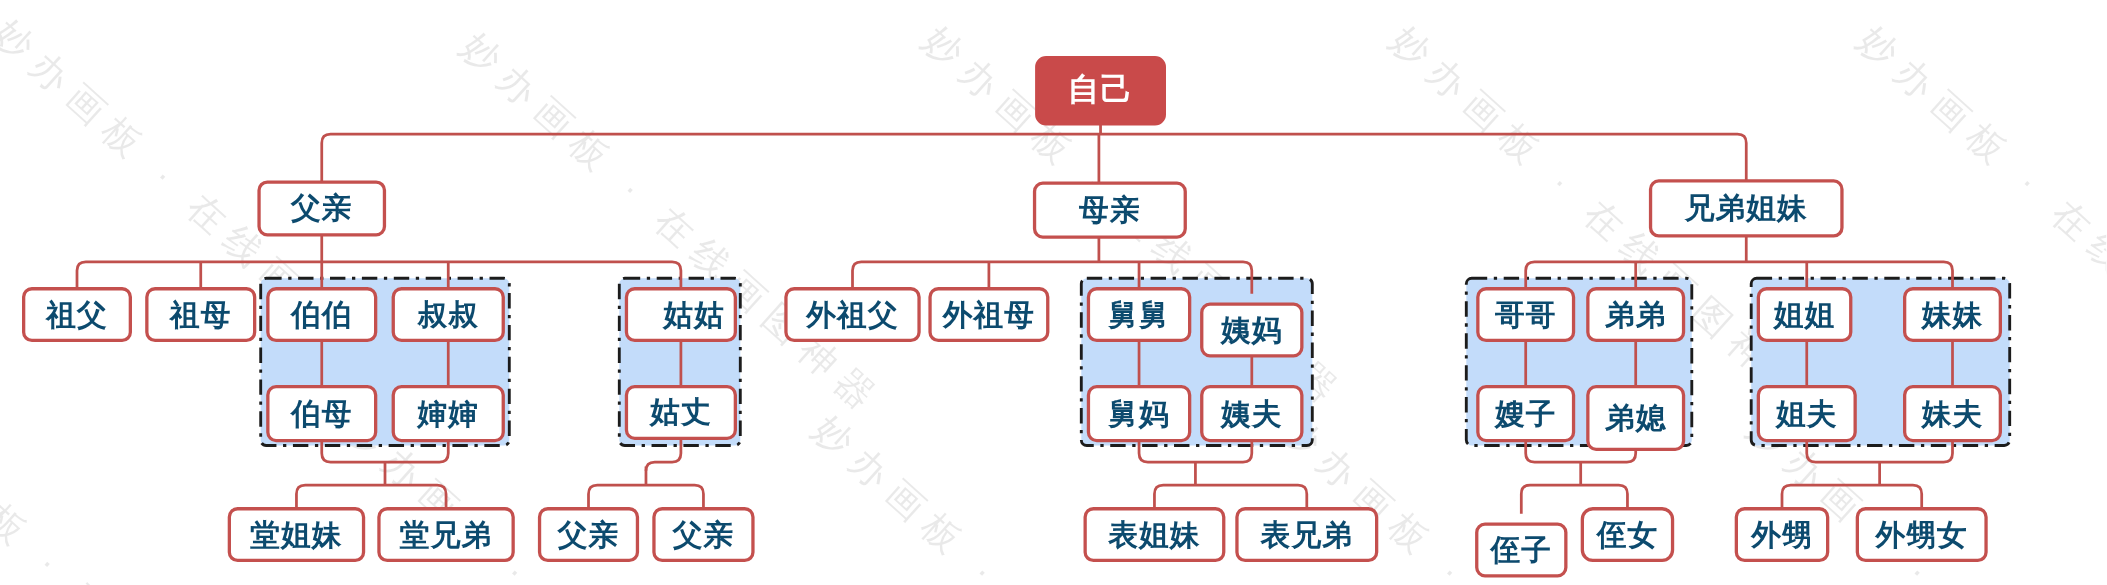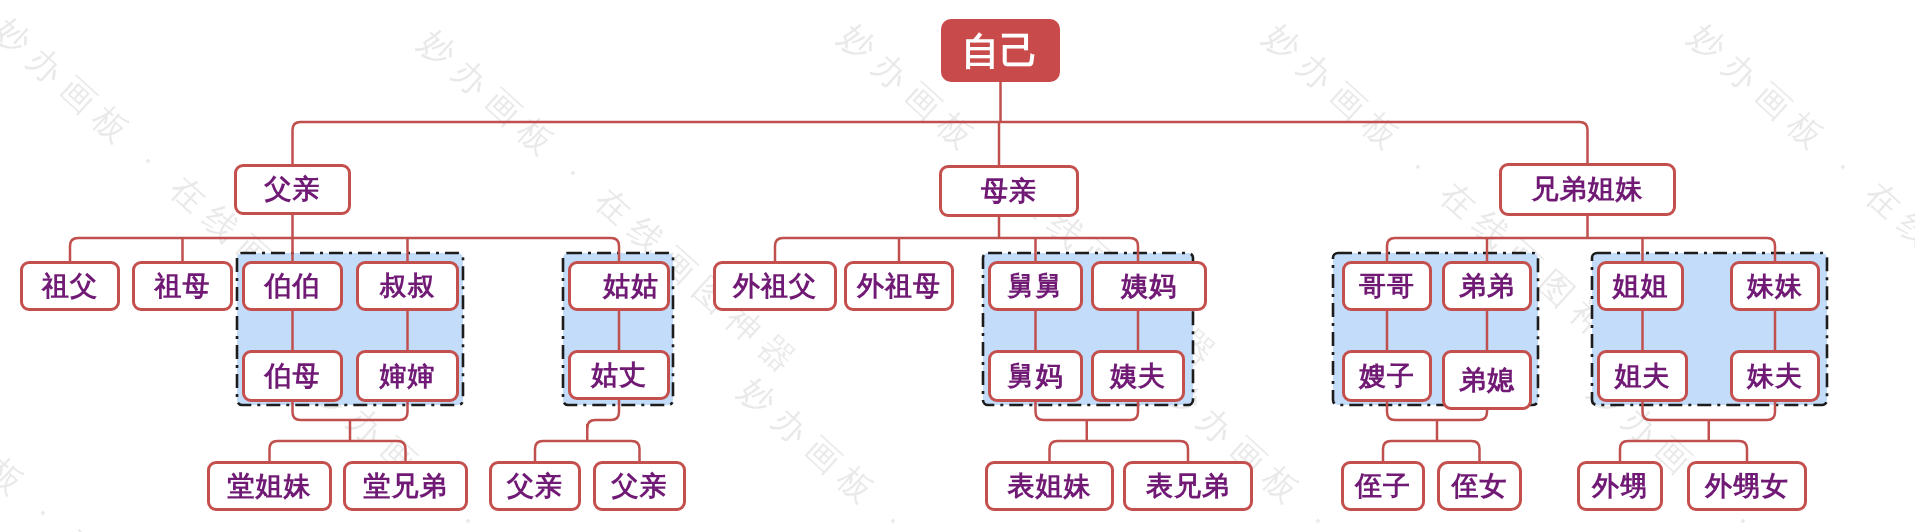"自己" .node--root { font-size: 38px -> 29px; margin-top: none -> 32px }
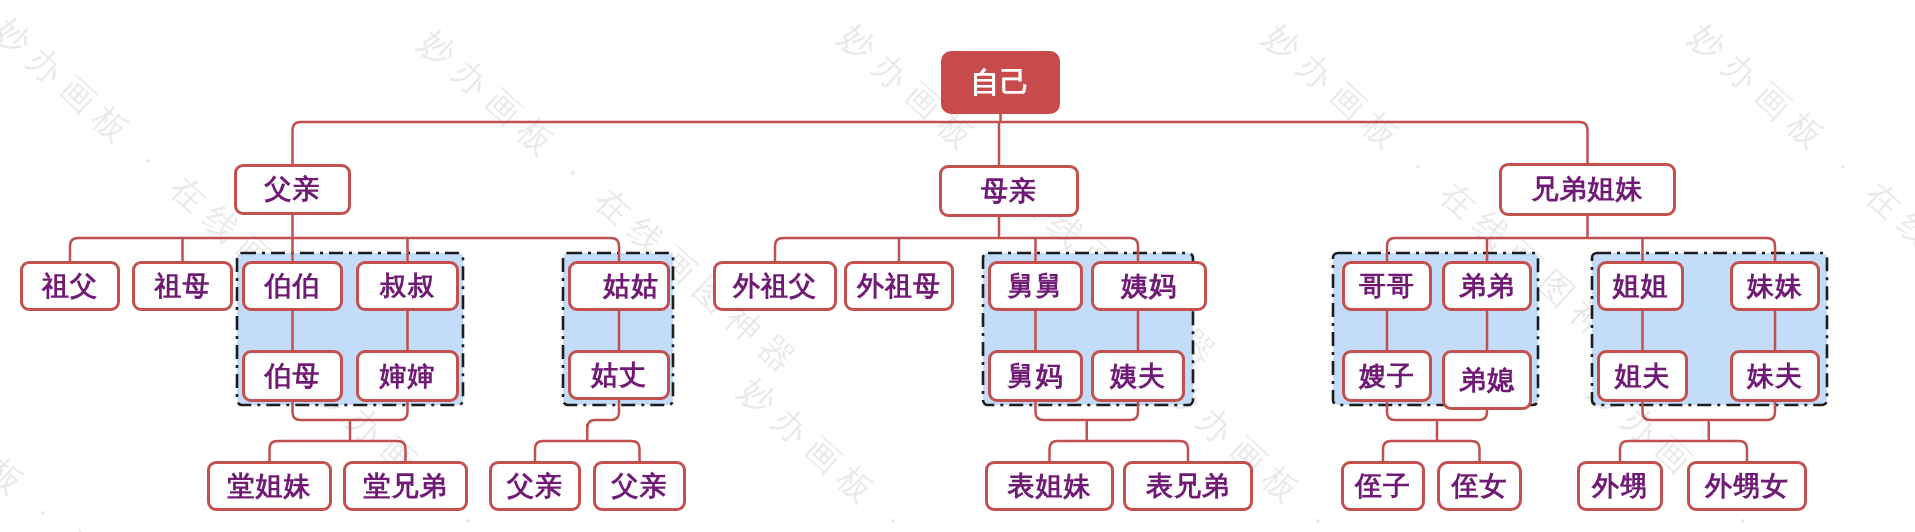"父亲" .node { color: #701a75 -> #0c4a6e }
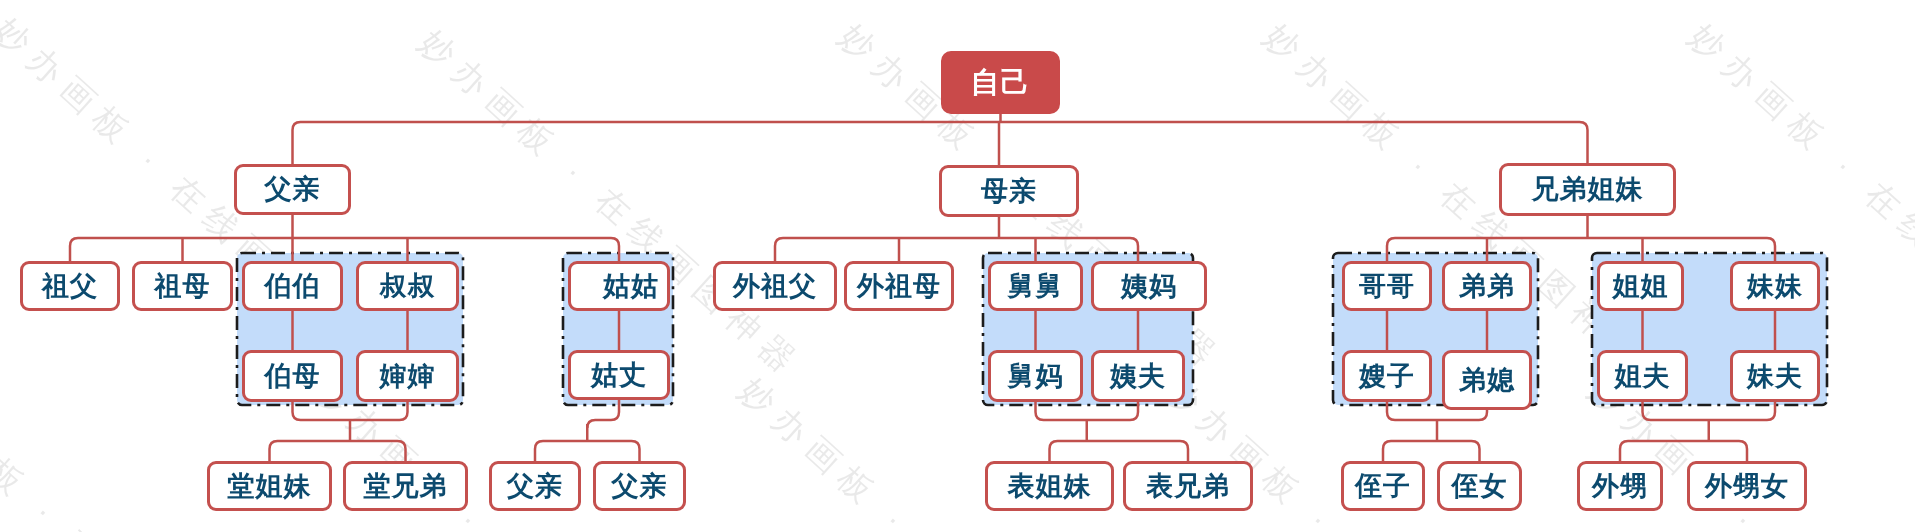"姨妈" div.node { top: 261px -> 275px; width: 116px -> 94px }
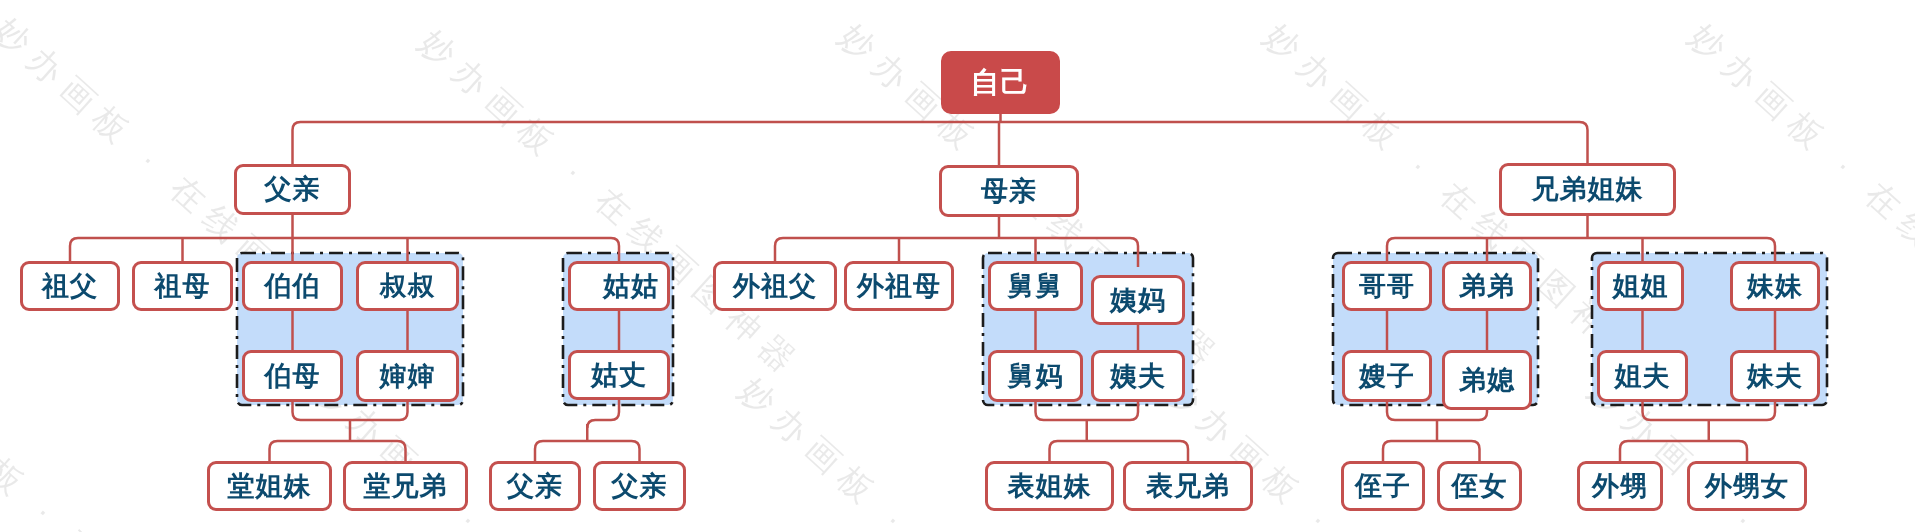"侄子" div.node { top: 461px -> 475px }
